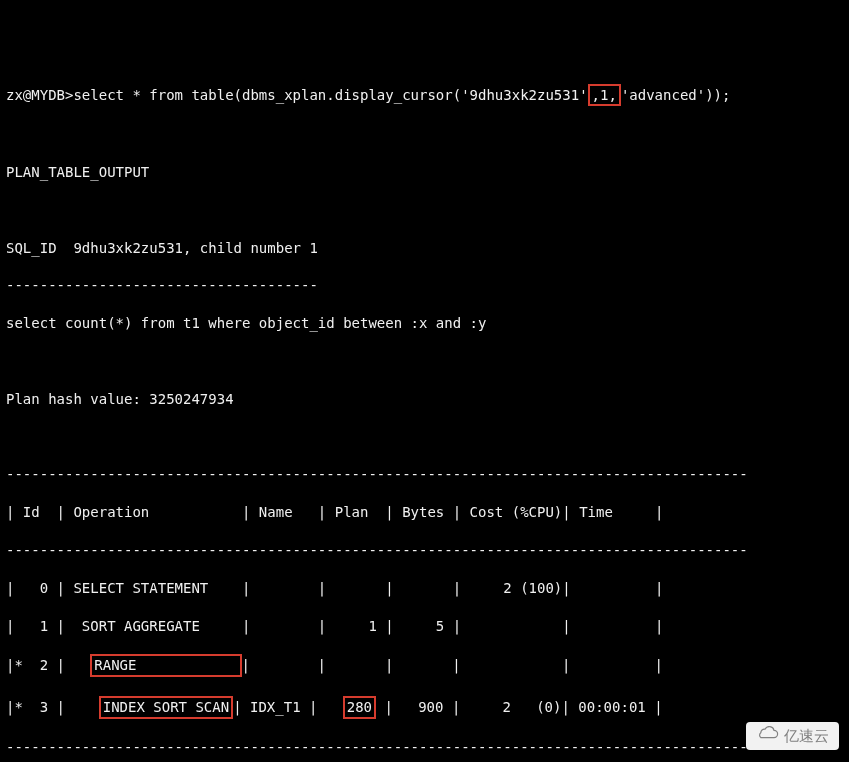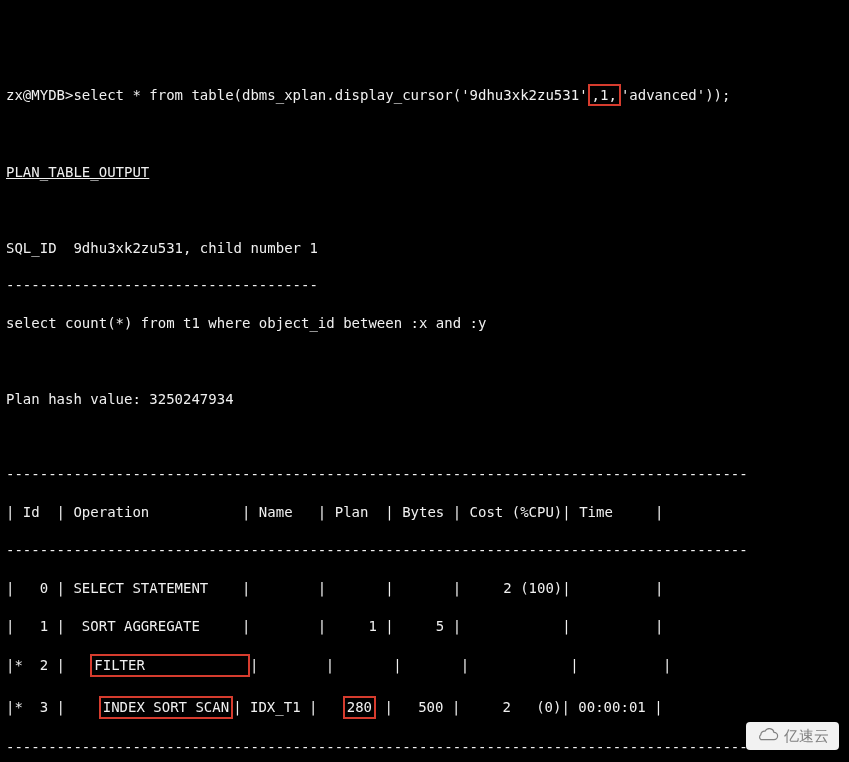"PLAN_TABLE_OUTPUT" .under { text-decoration: underline -> none }
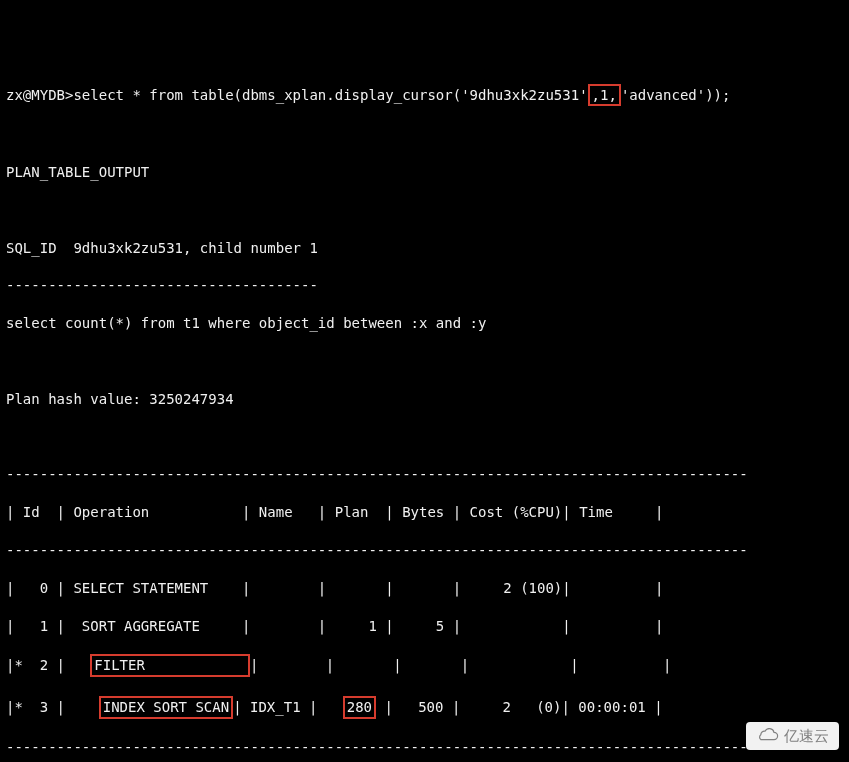"FILTER" span.hl { text: FILTER -> RANGE }
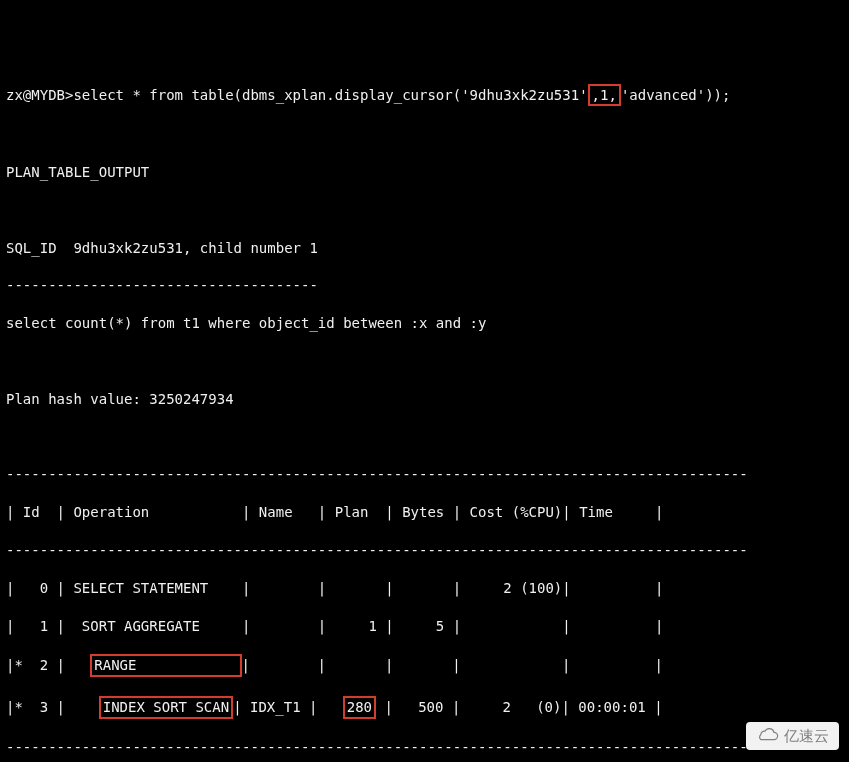"| 500 | 2 (0)|" span { text: 500 -> 900 }
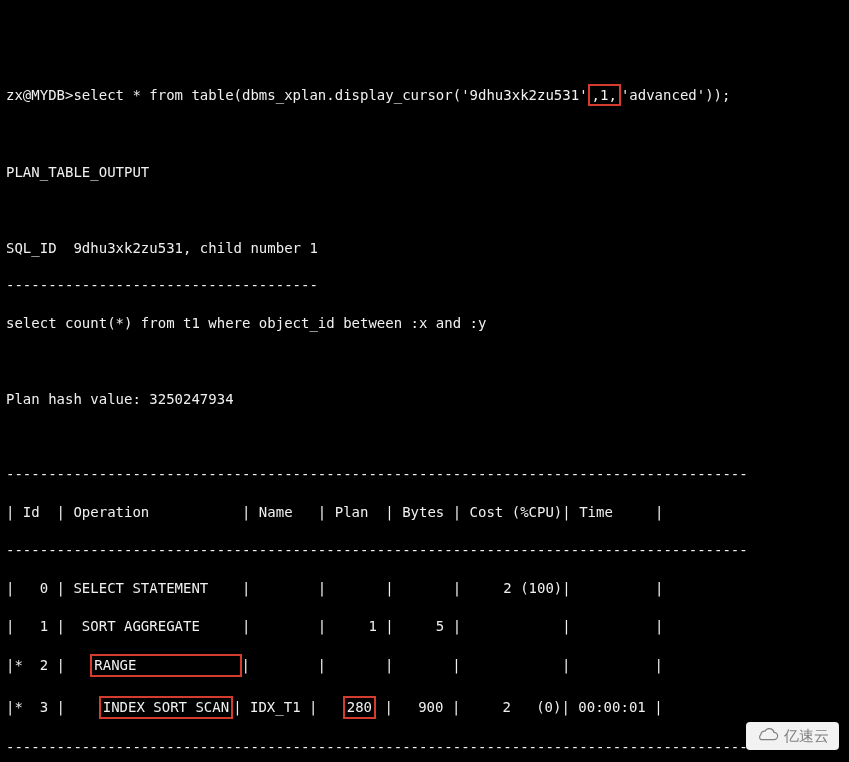"亿速云" .watermark { align-items: center -> flex-start }
